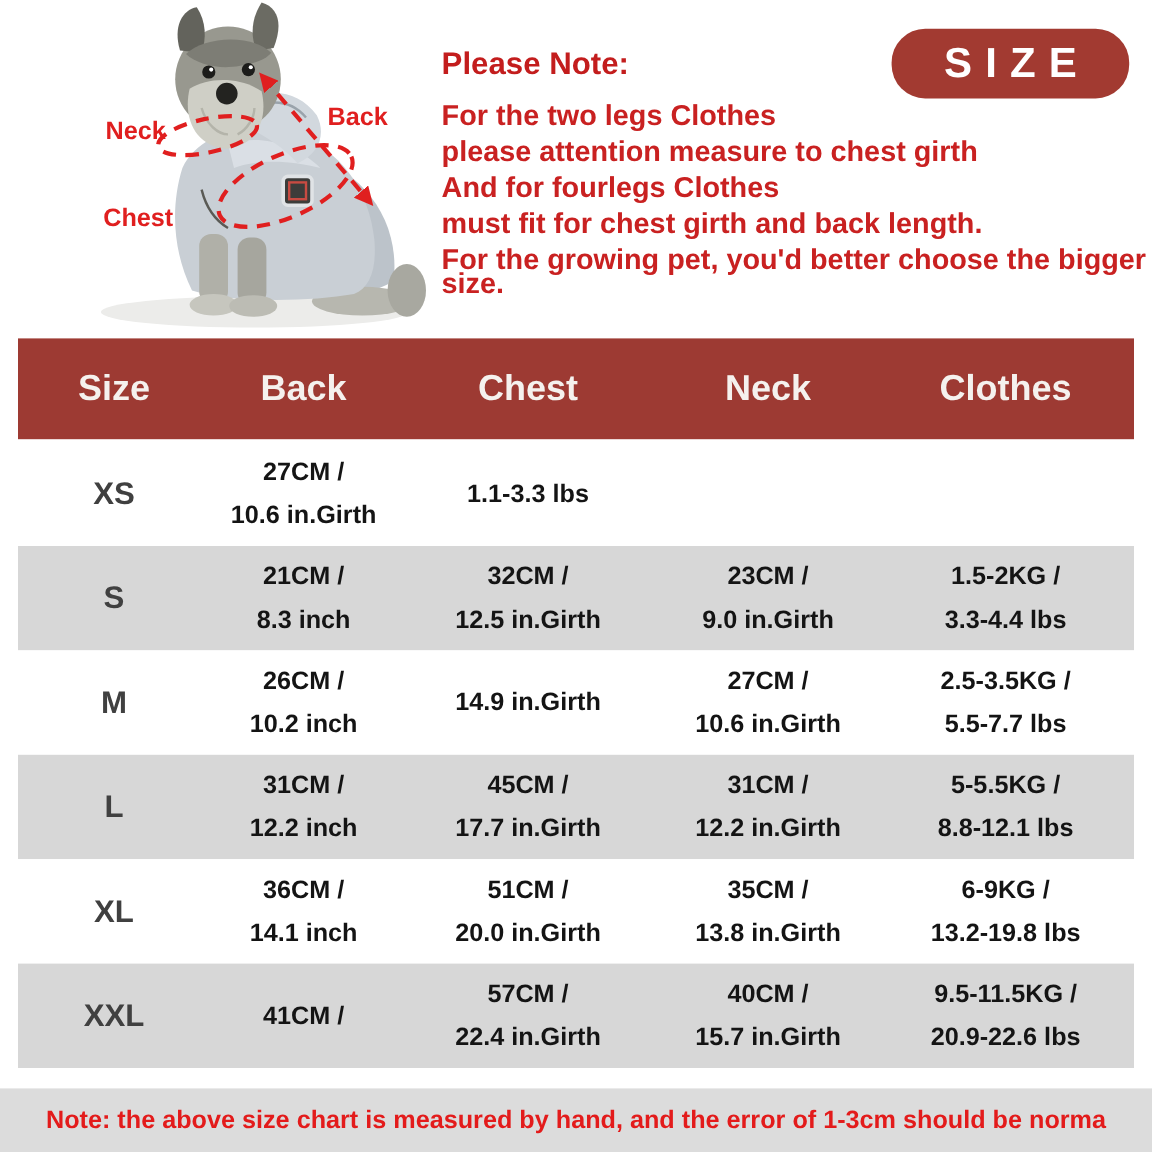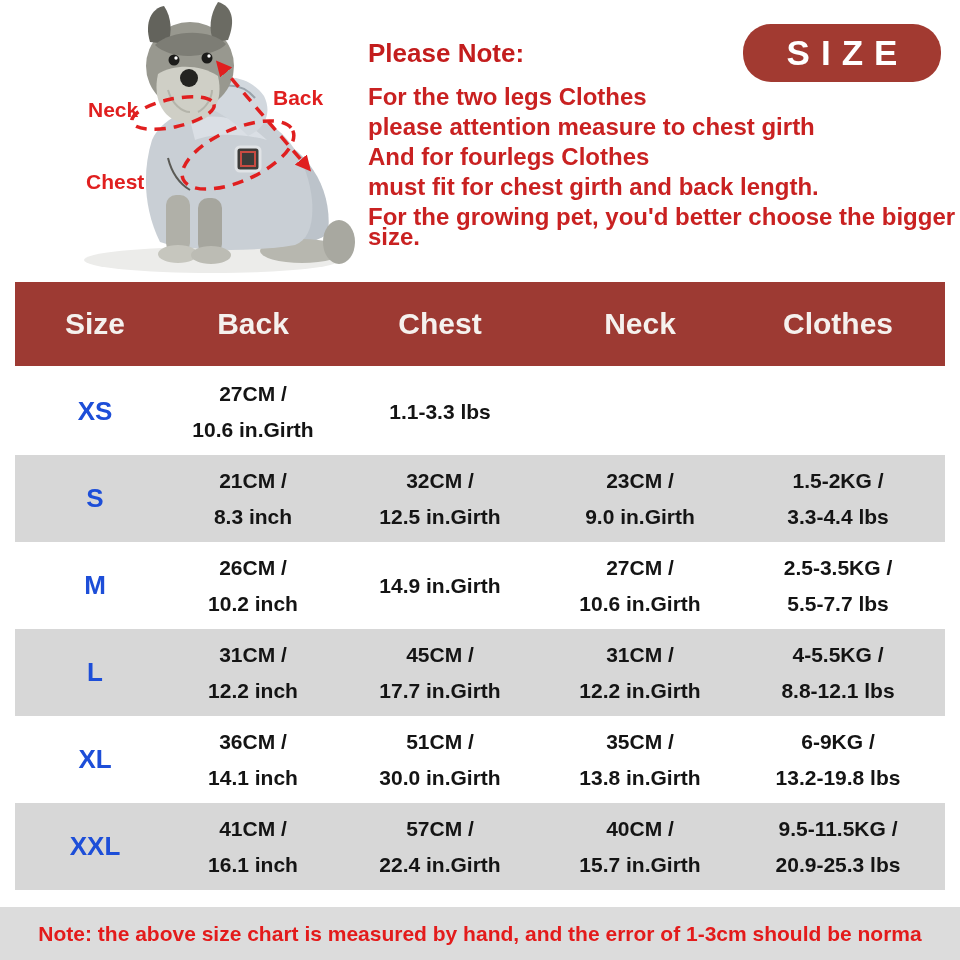"XS" .td.size { color: #1d4ed8 -> #404040 }
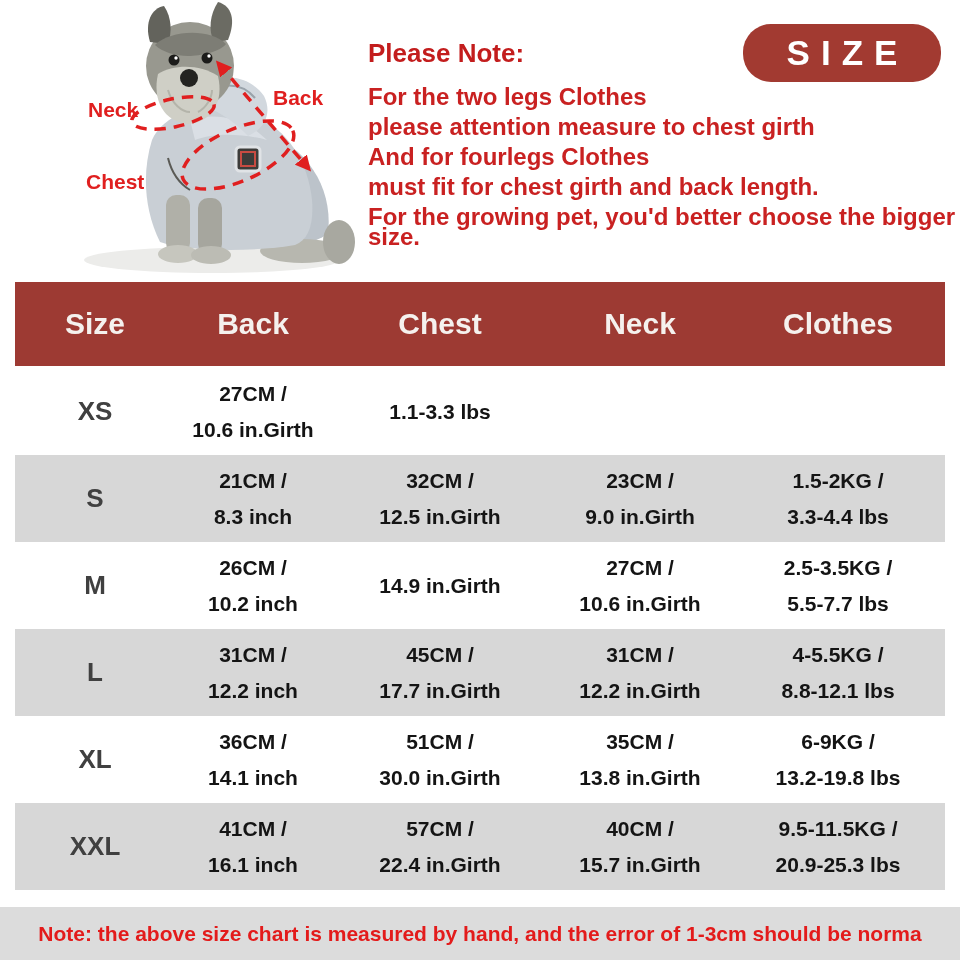"4-5.5KG /" div.ln { text: 4-5.5KG -> 5-5.5KG }
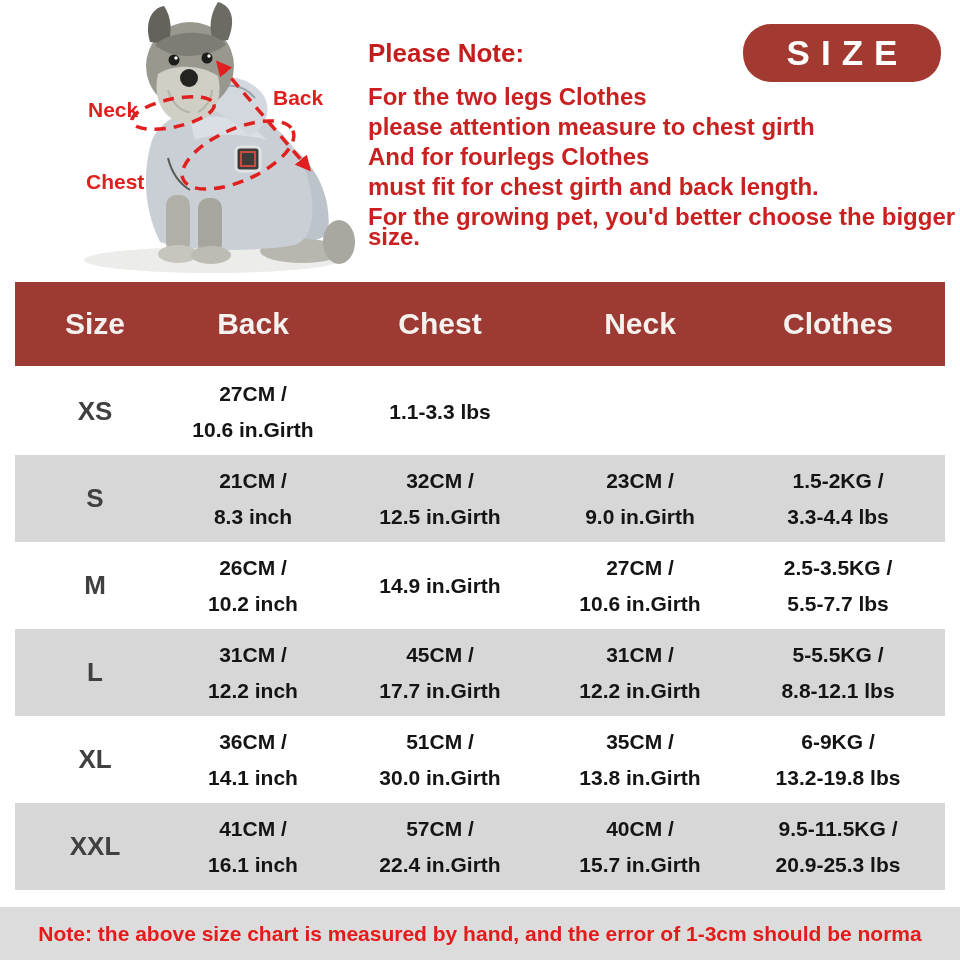"30.0 in.Girth" div.ln { text: 30.0 -> 20.0 }
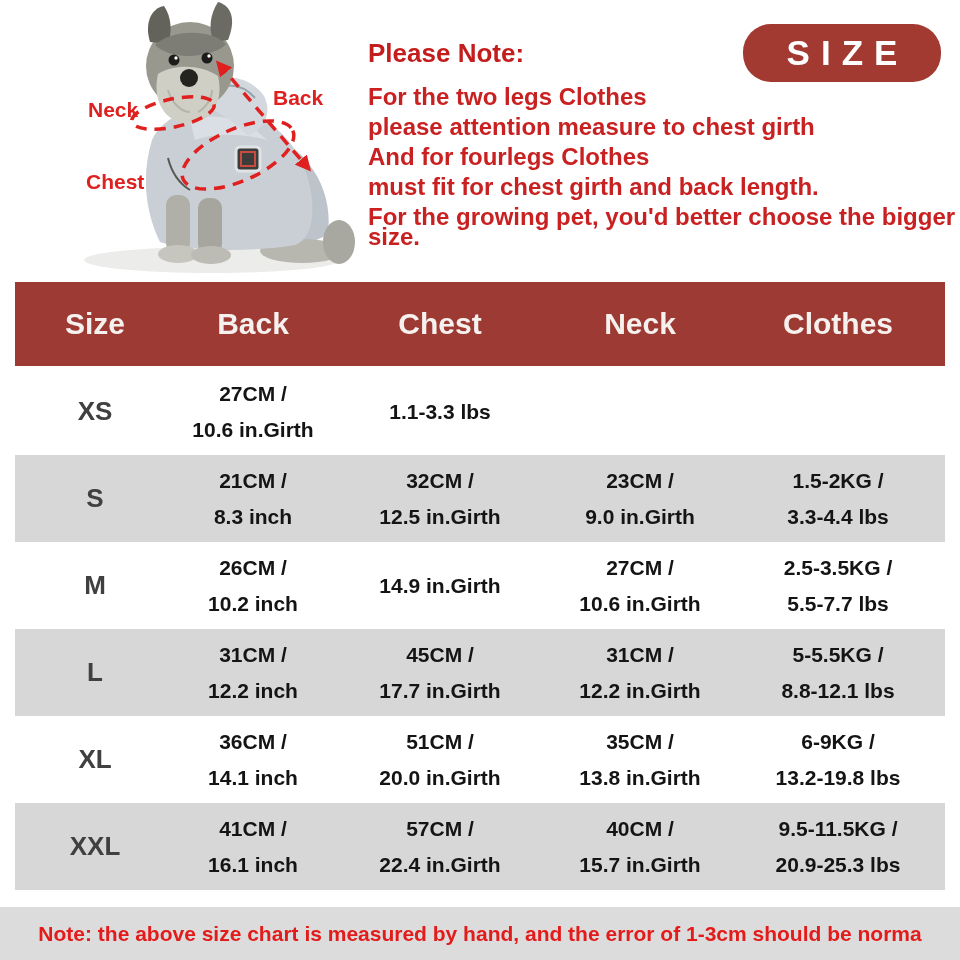"16.1 inch" div.ln { html: <div>16.1 inch</div> -> none }
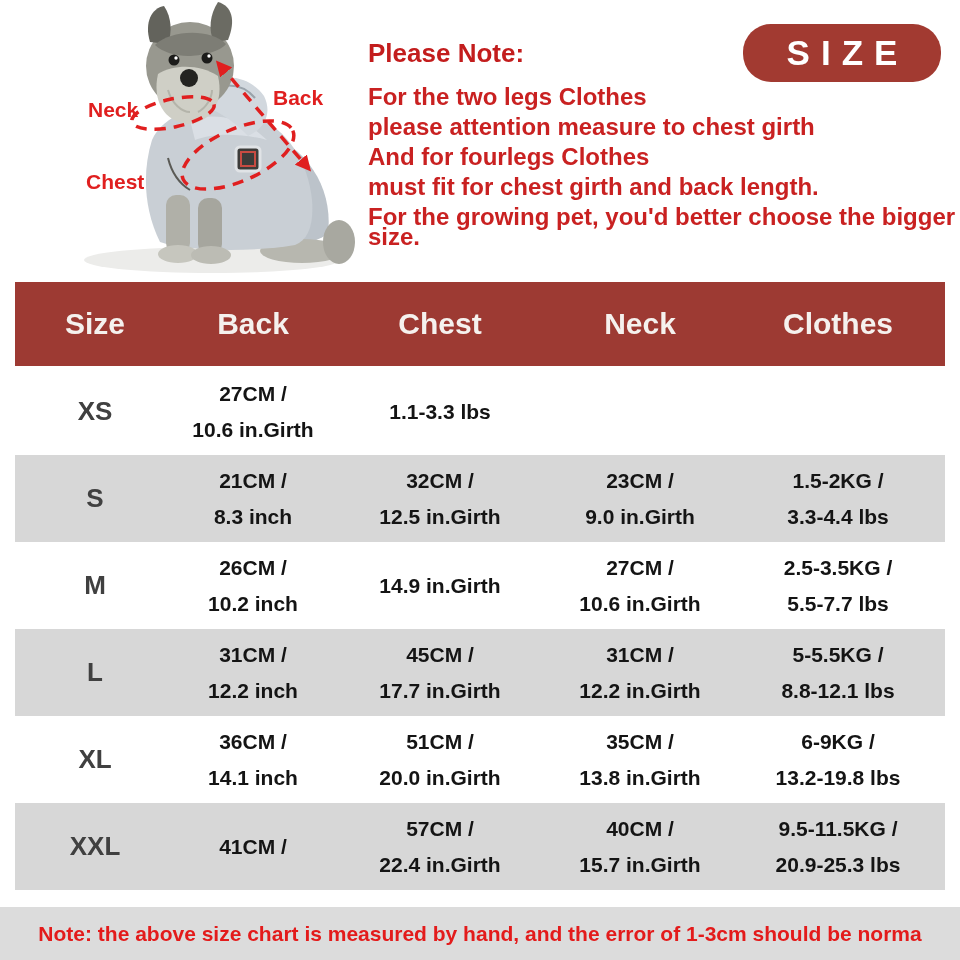"20.9-25.3 lbs" div.ln { text: 20.9-25.3 -> 20.9-22.6 }
